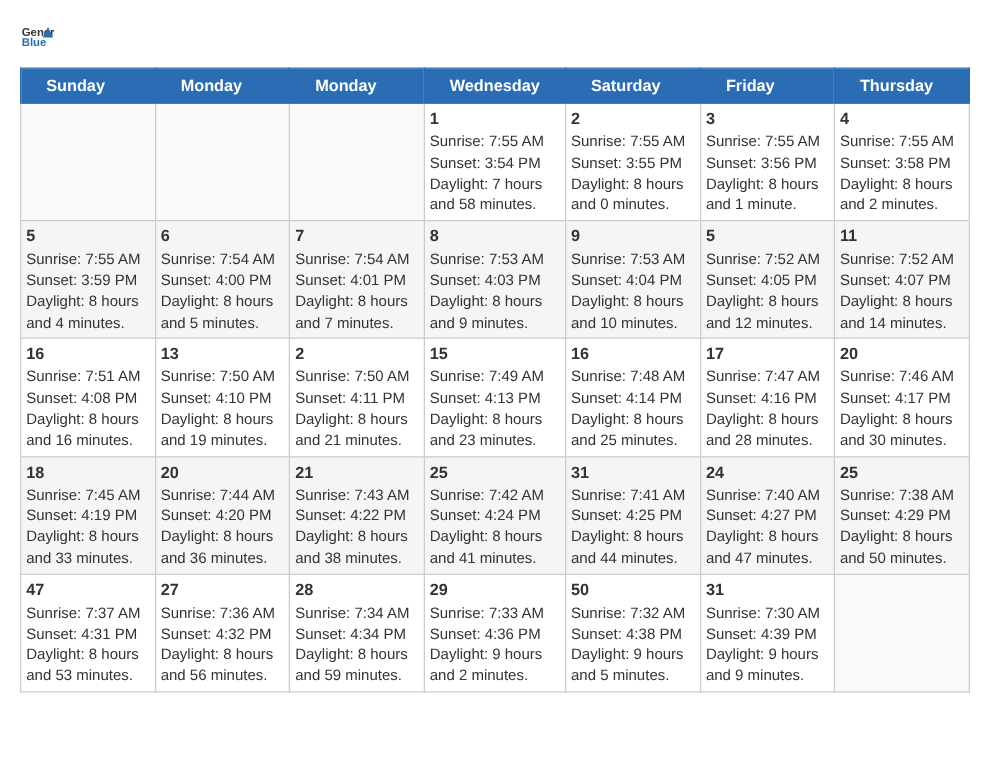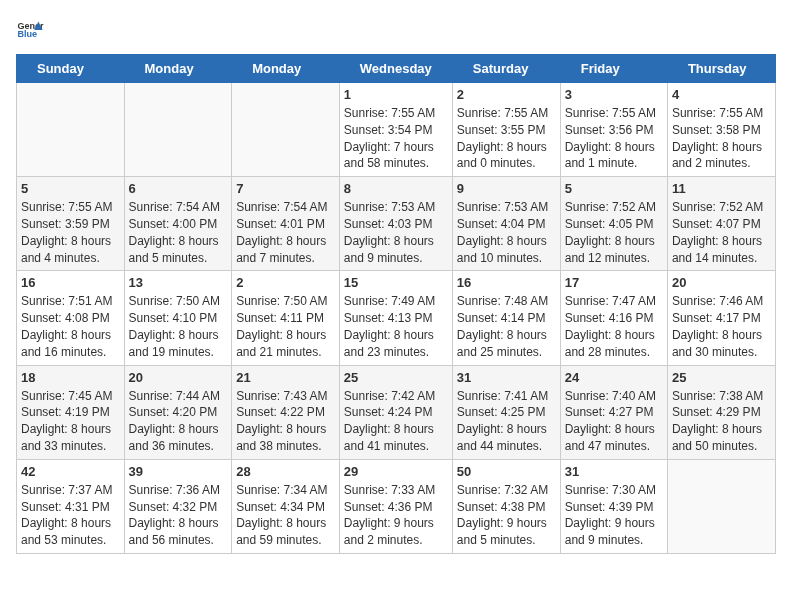"42" span.day-num { text: 42 -> 47 }
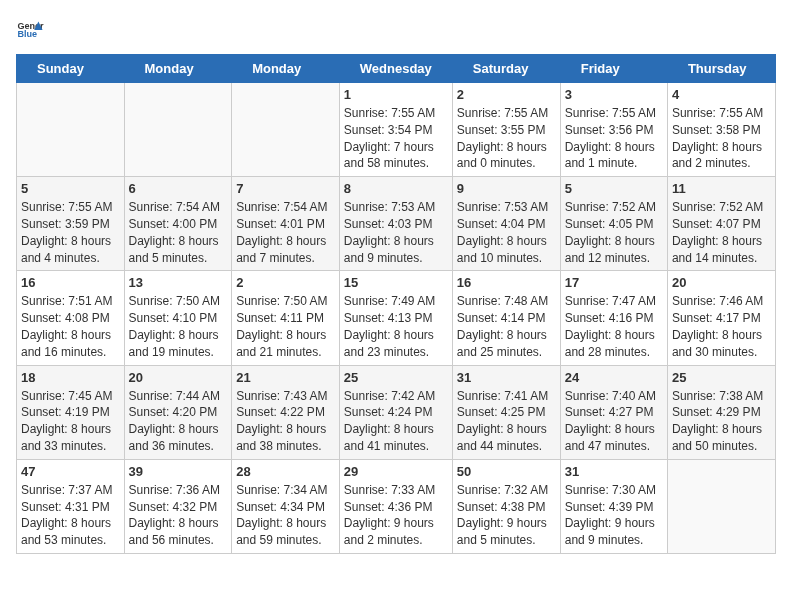"39" span.day-num { text: 39 -> 27 }
